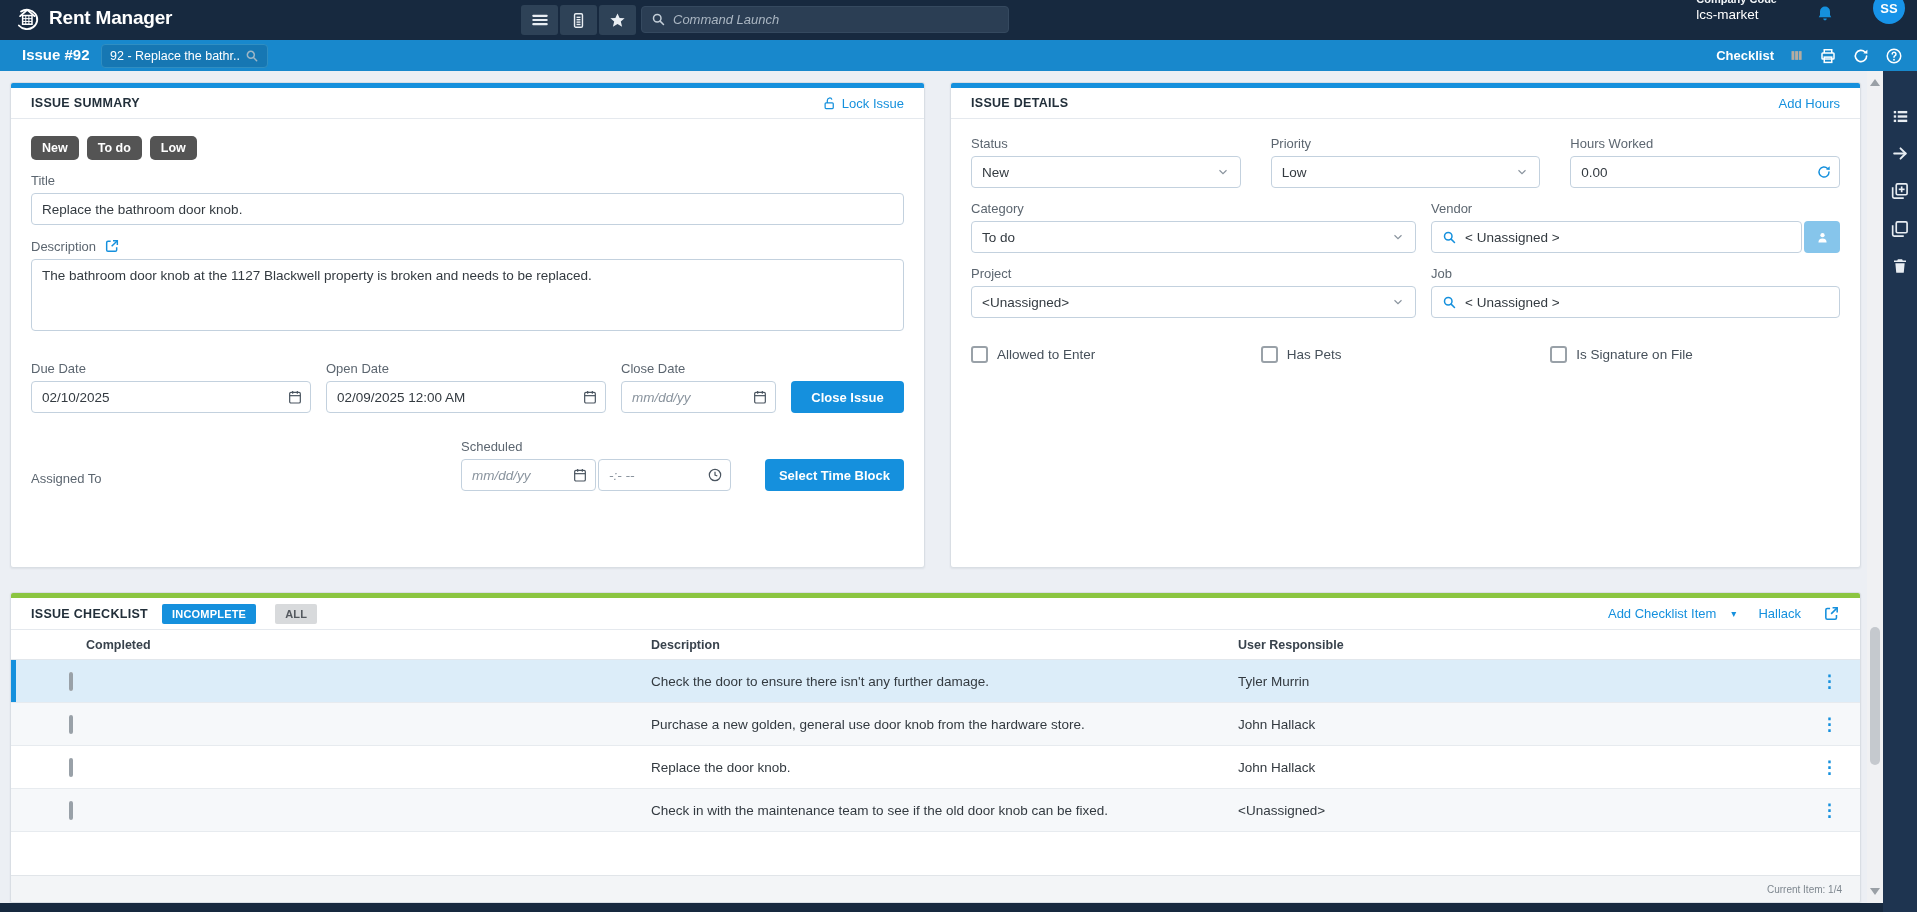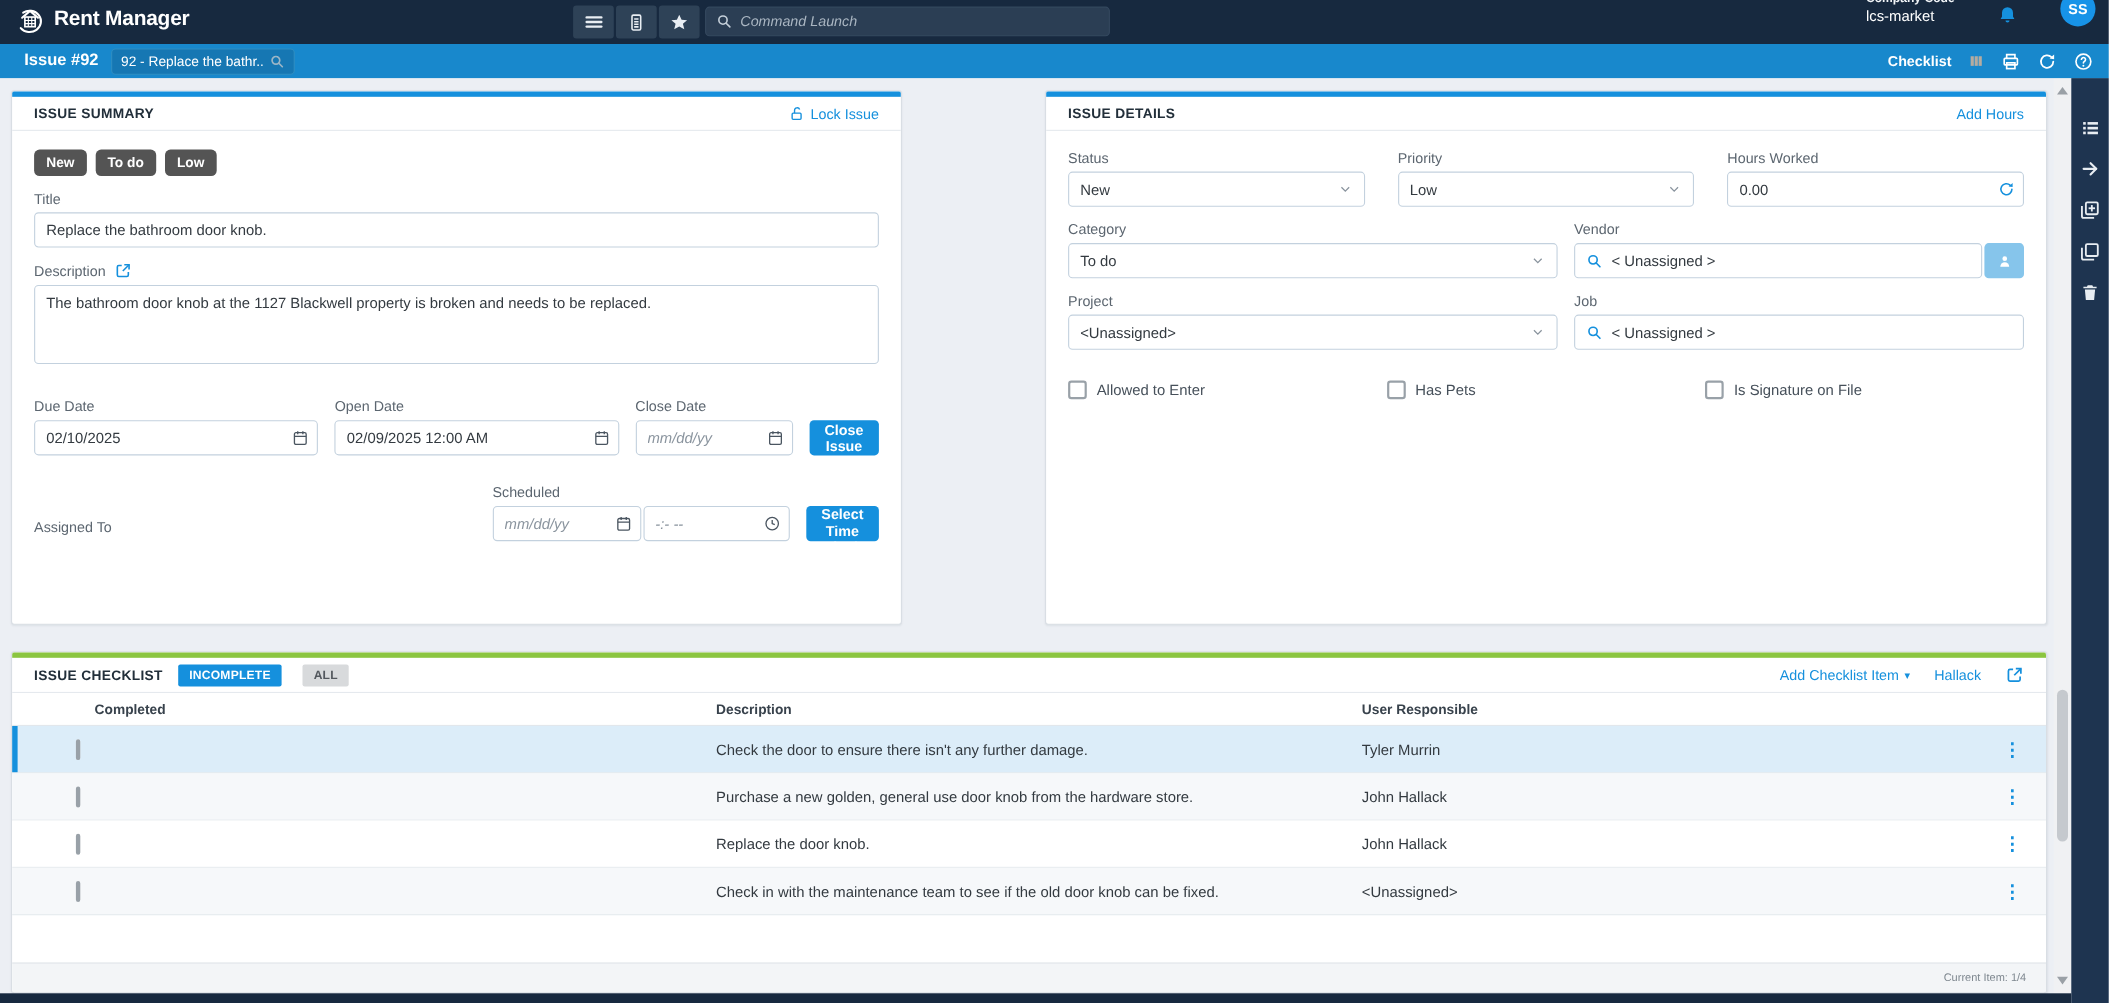"ISSUE SUMMARY" .p-summary { width: 810px -> 915px }
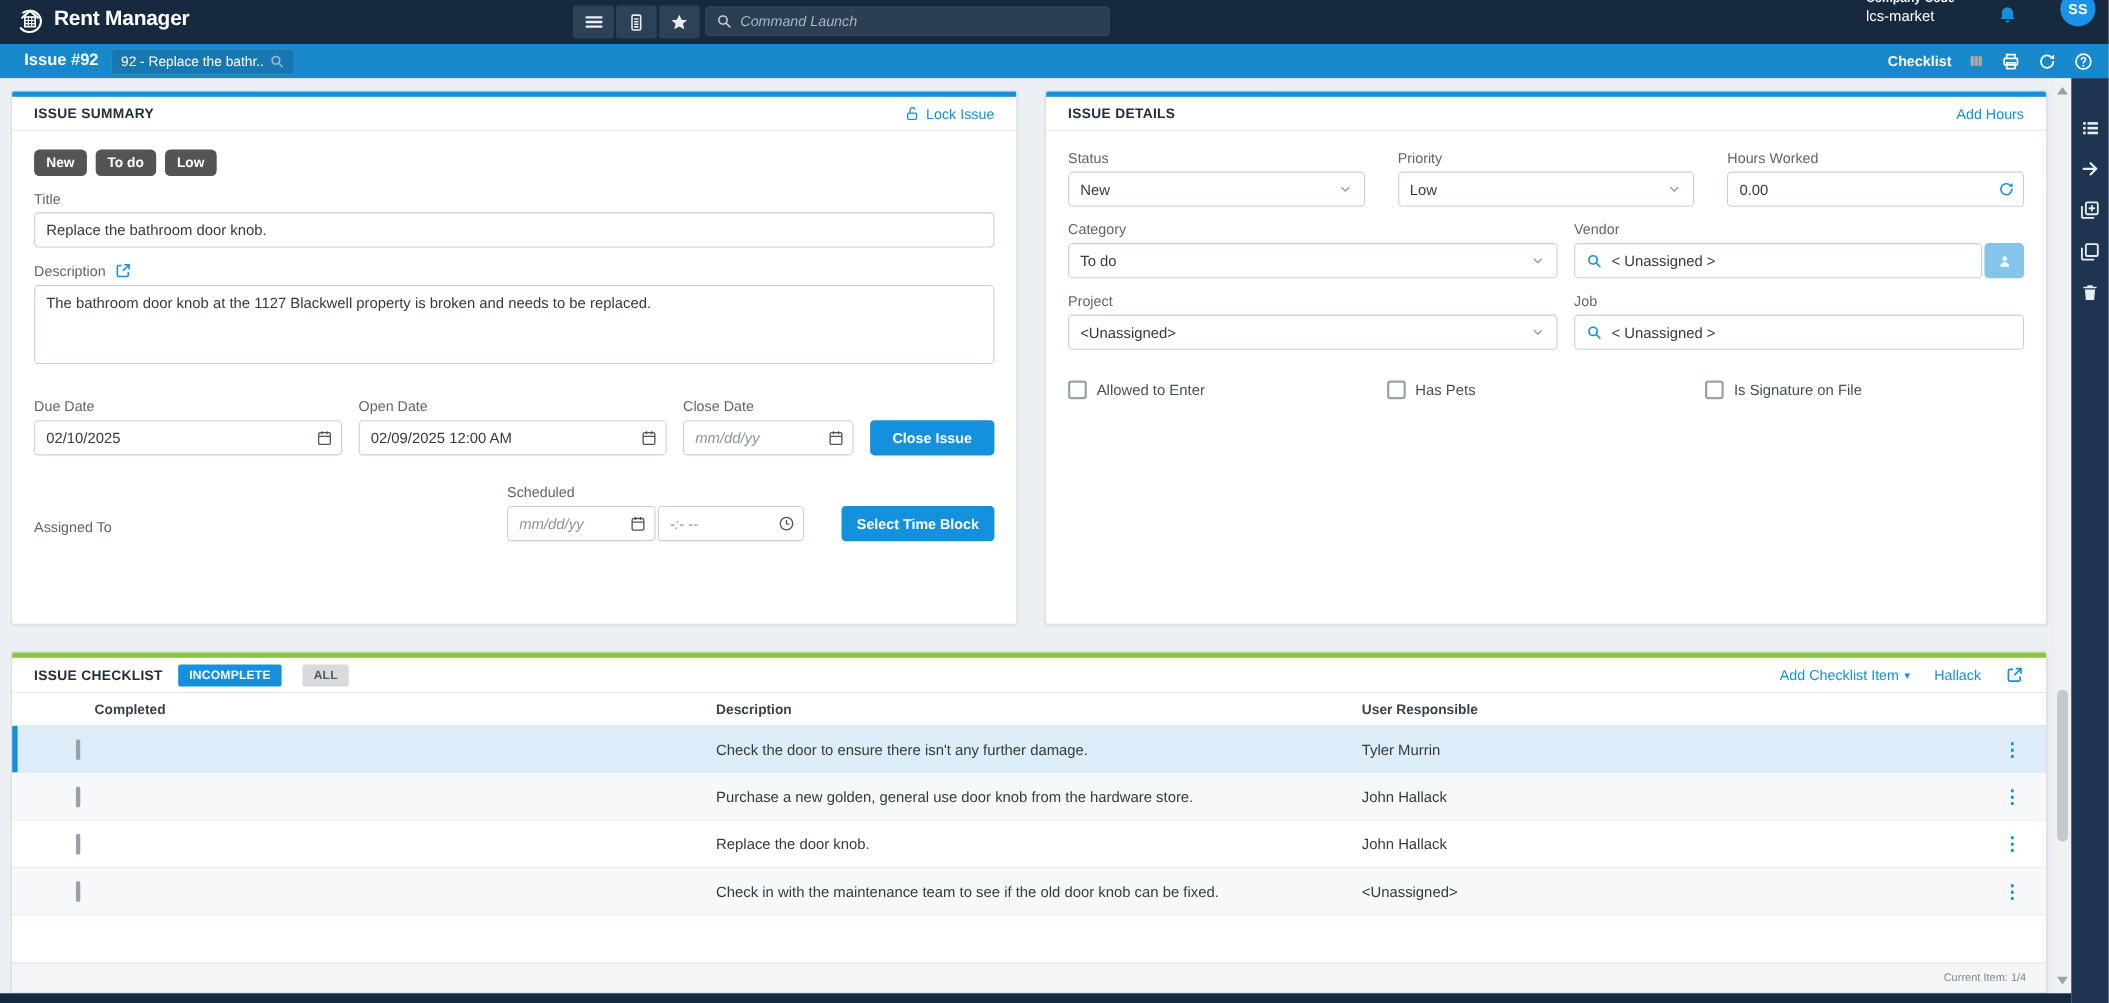"Add Checklist Item" .cl-link { gap: 5px -> 15px }
